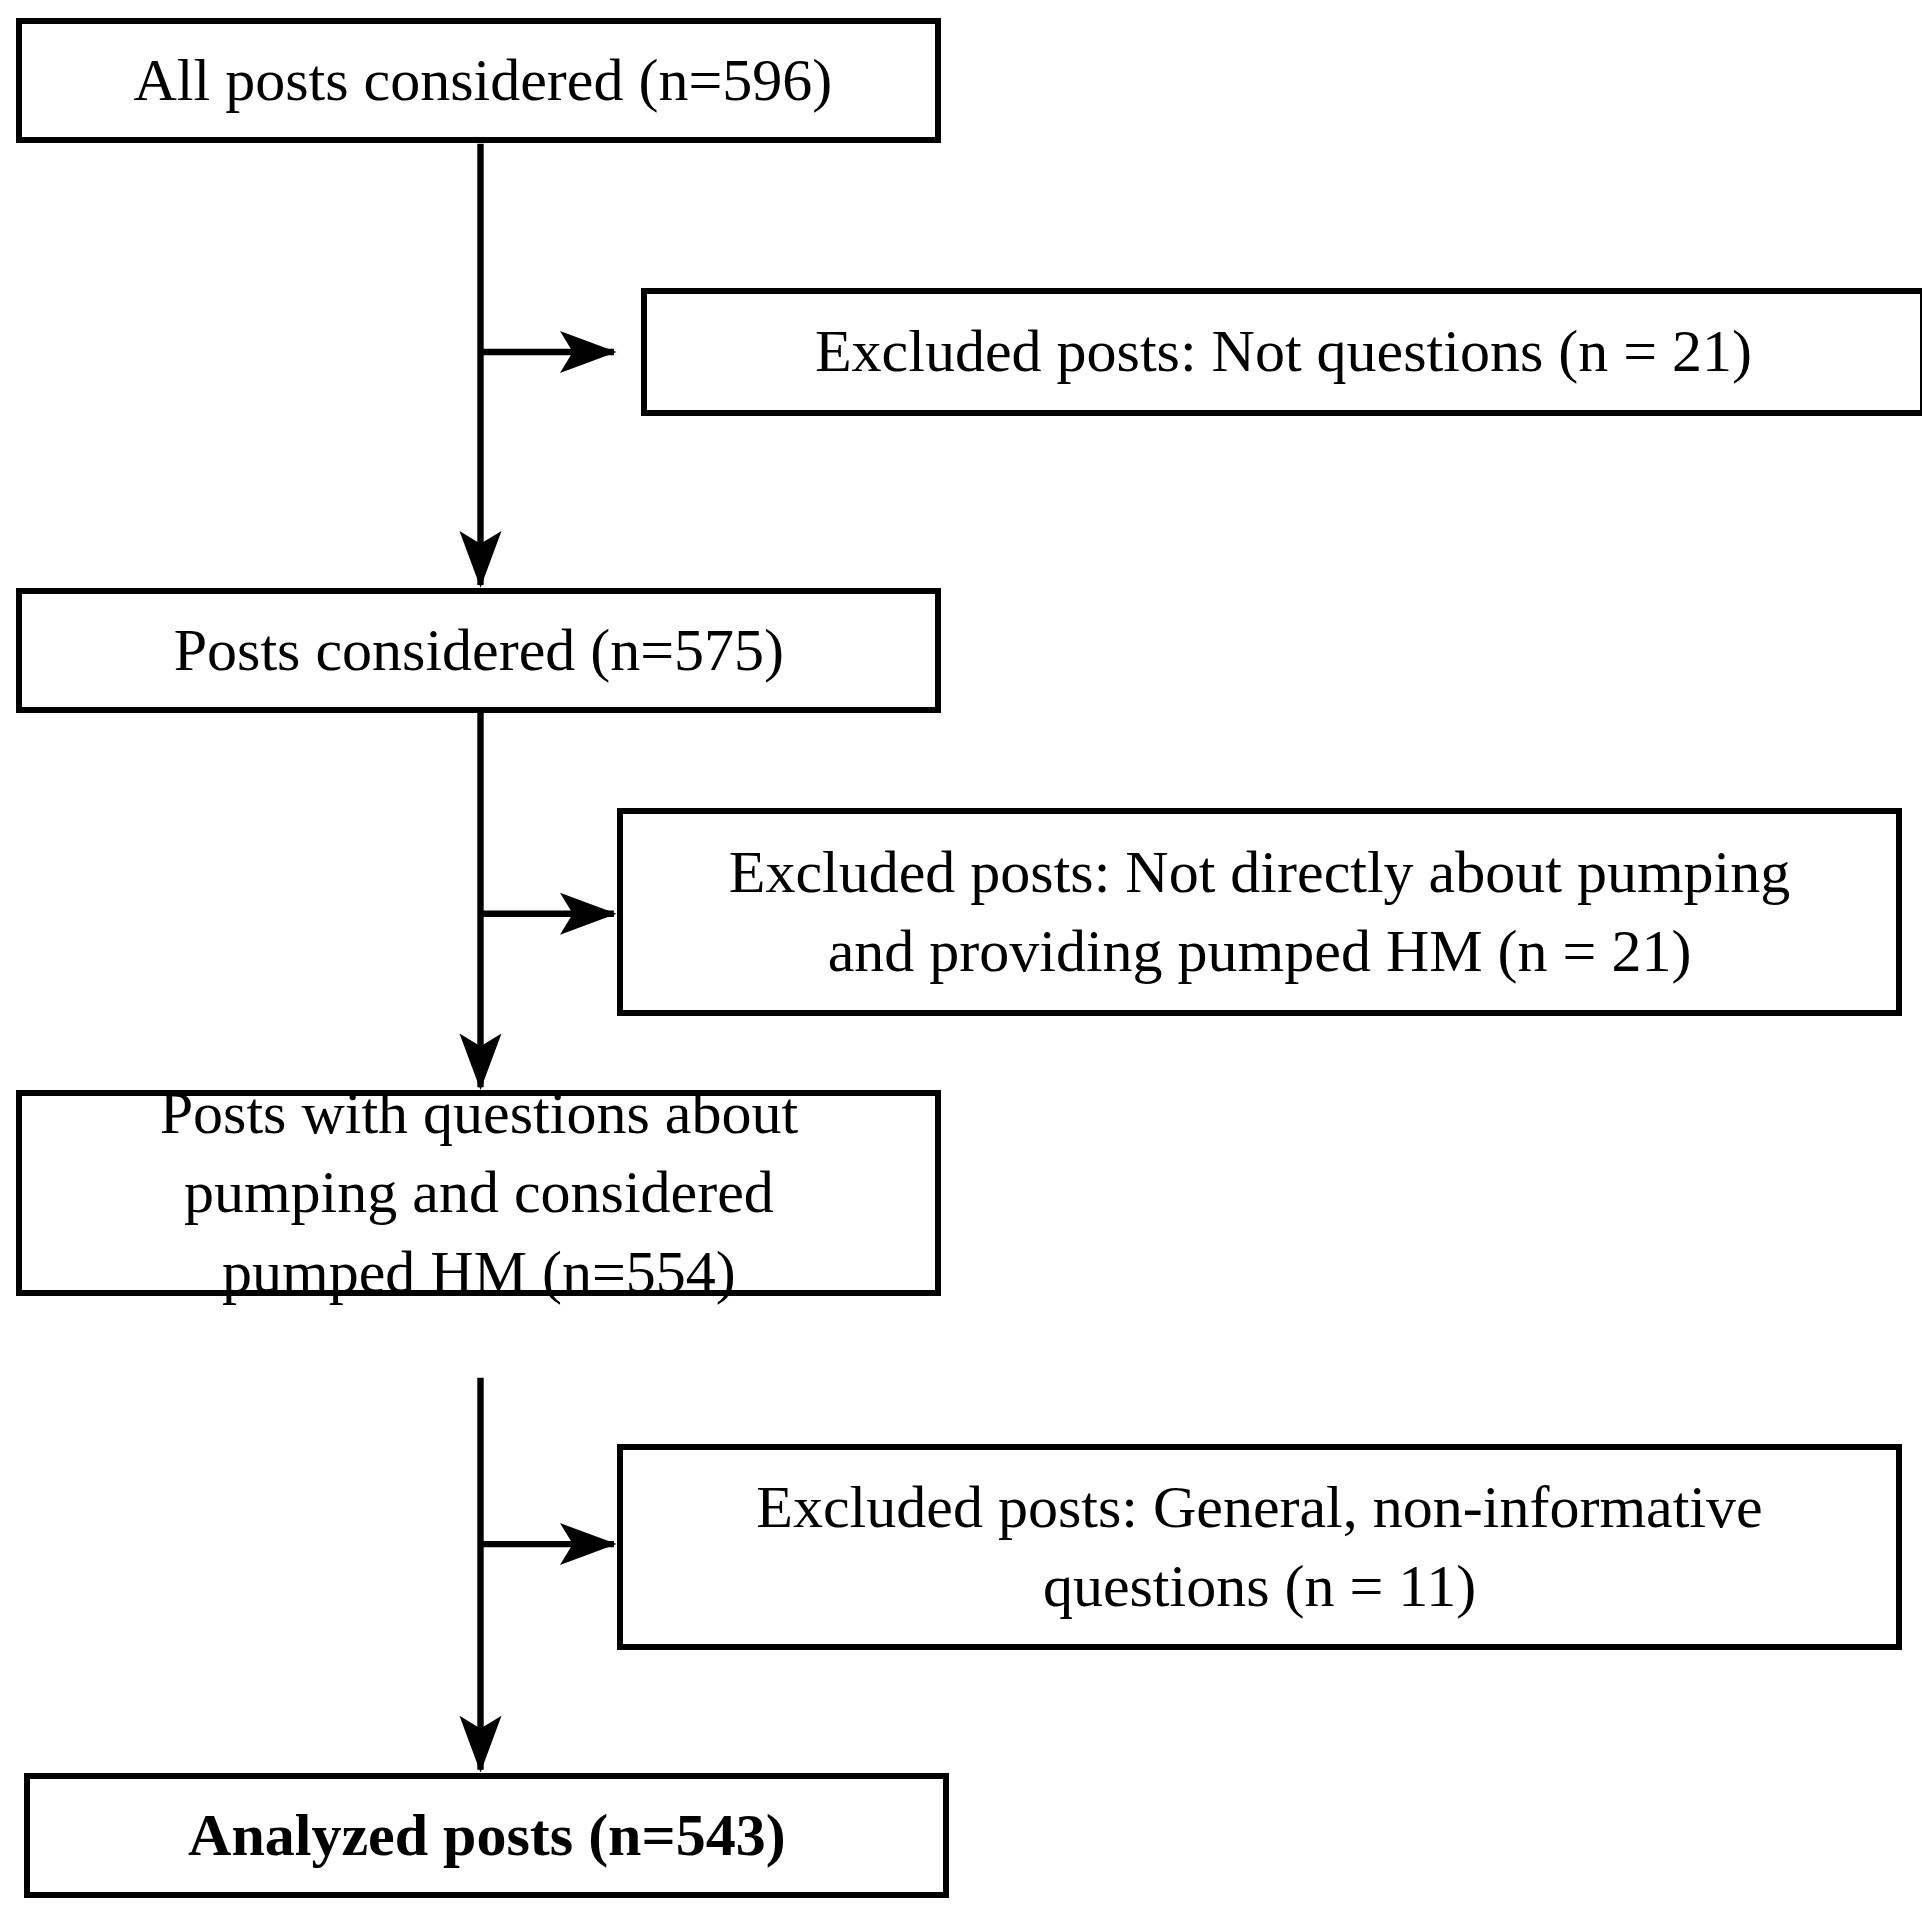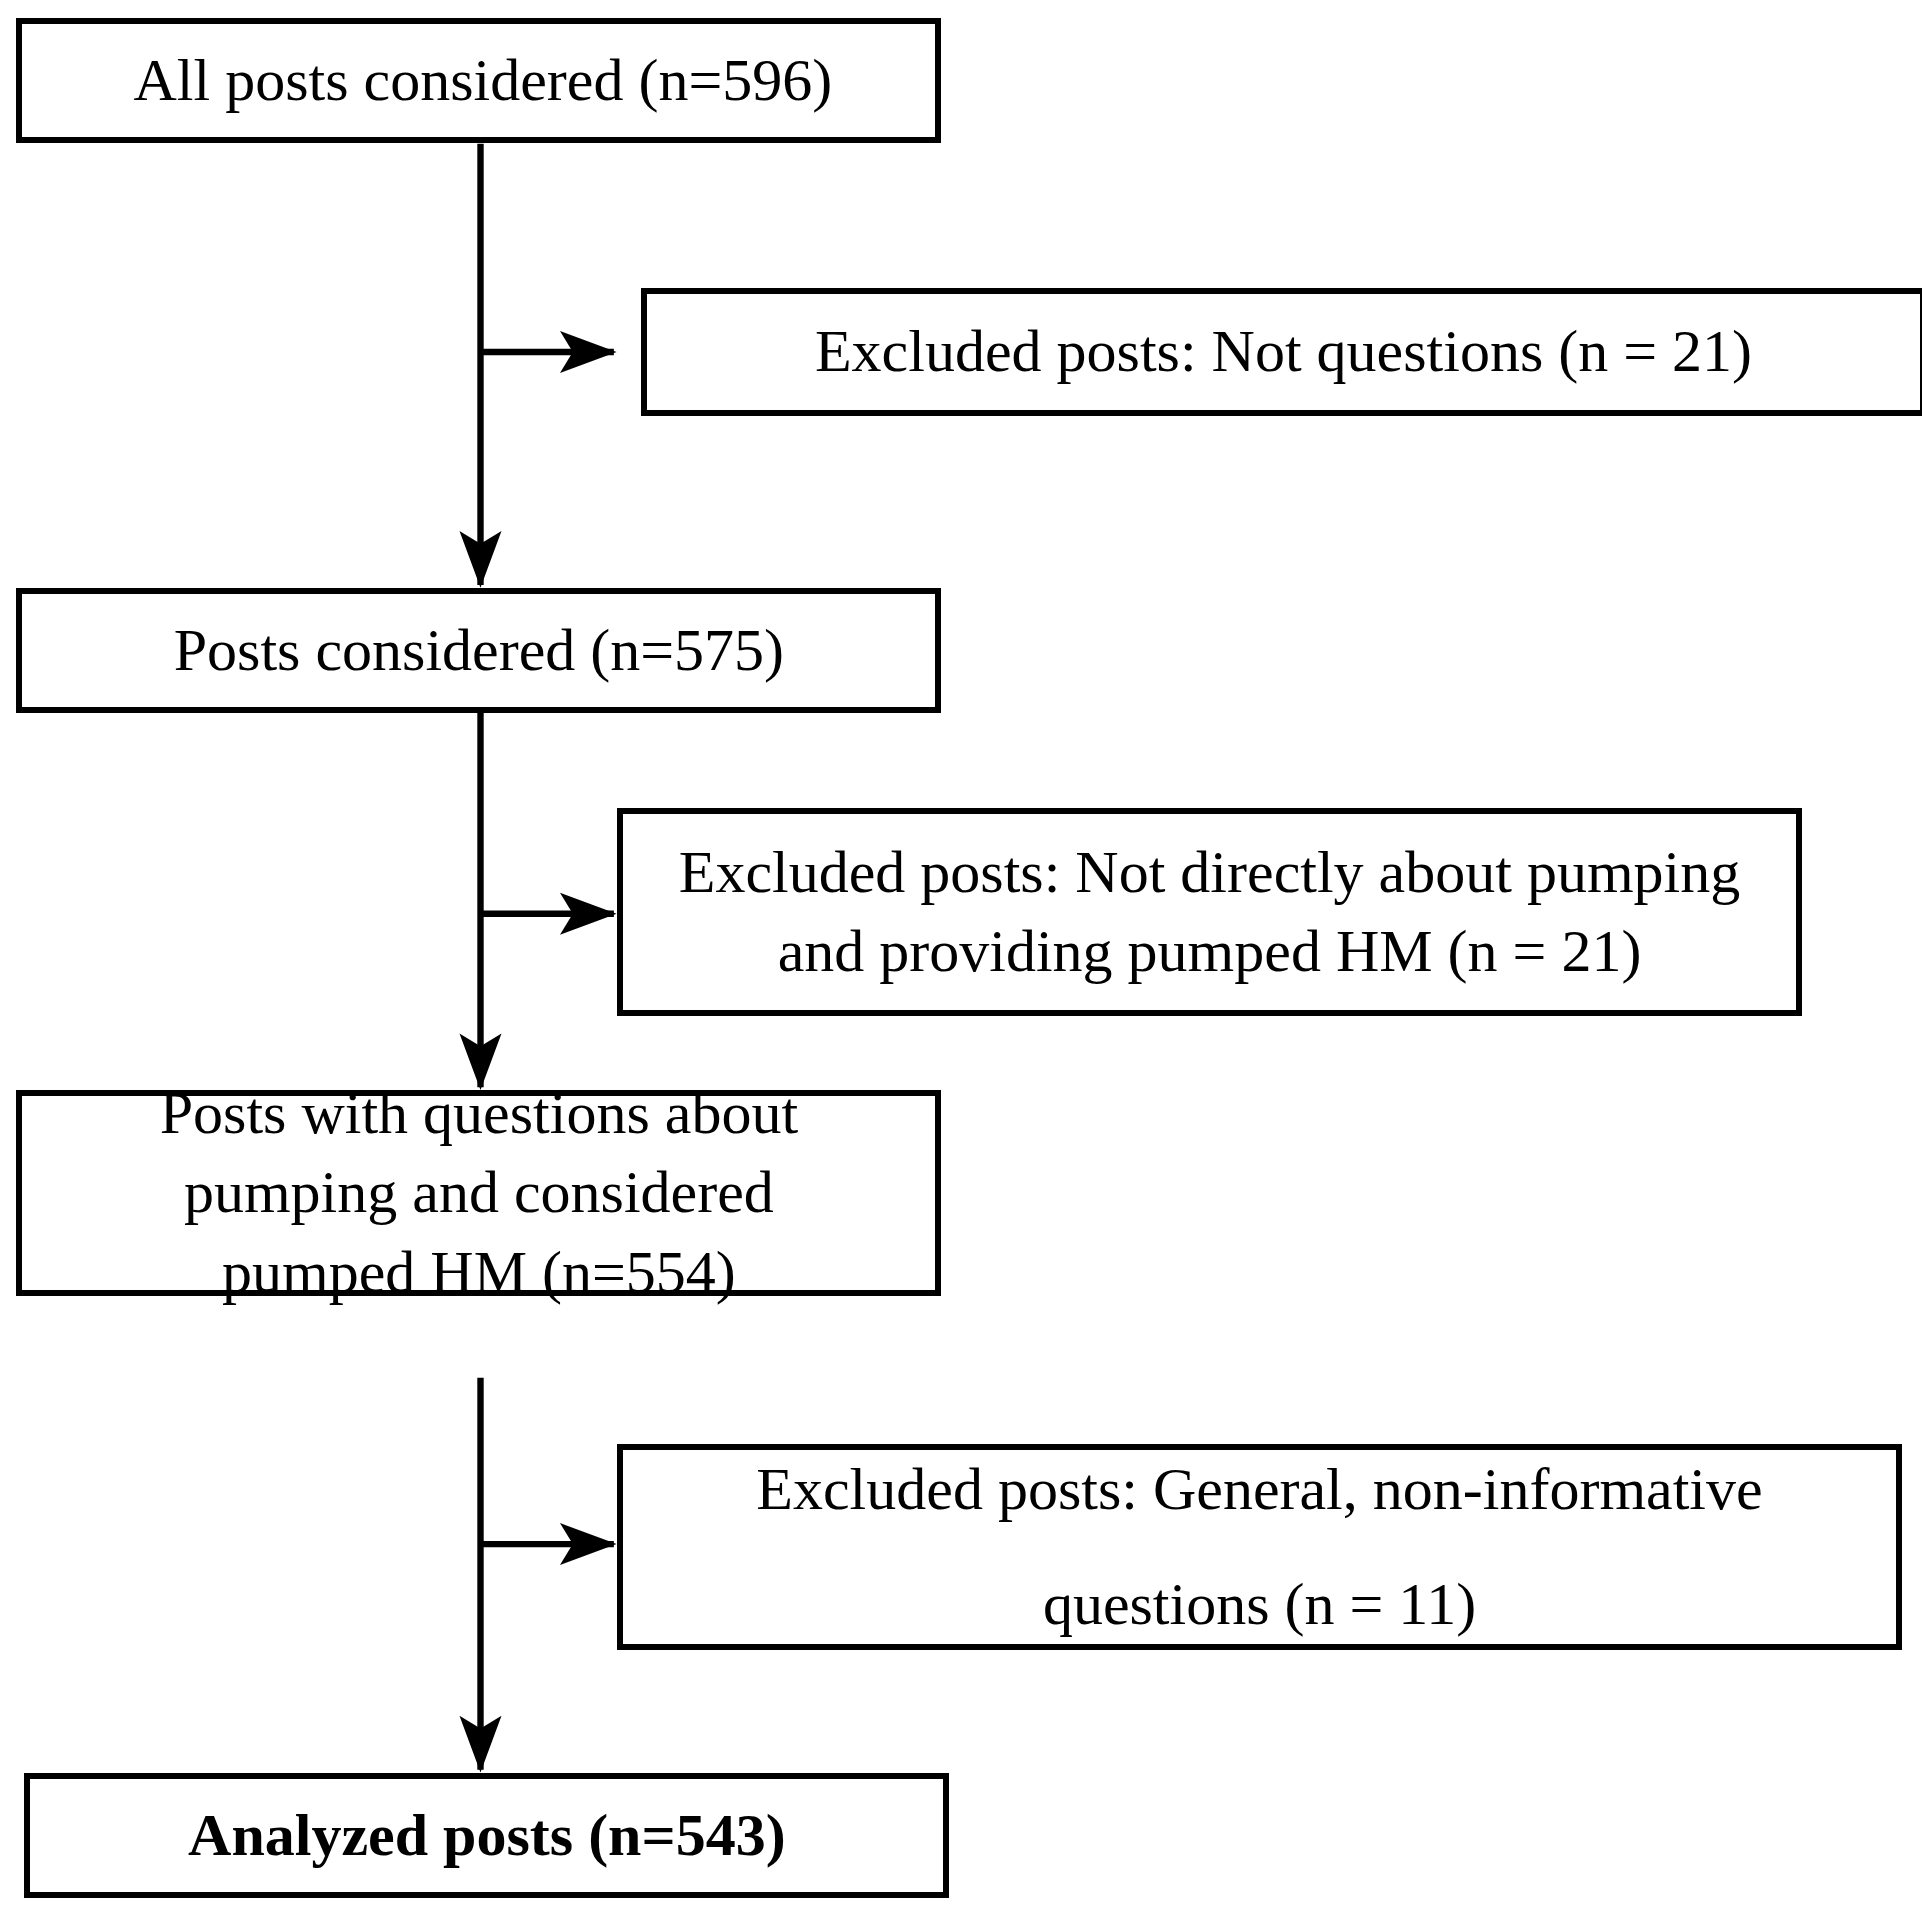"Excluded posts: Not directly about" .n-excl2 { width: 1185px -> 1285px }
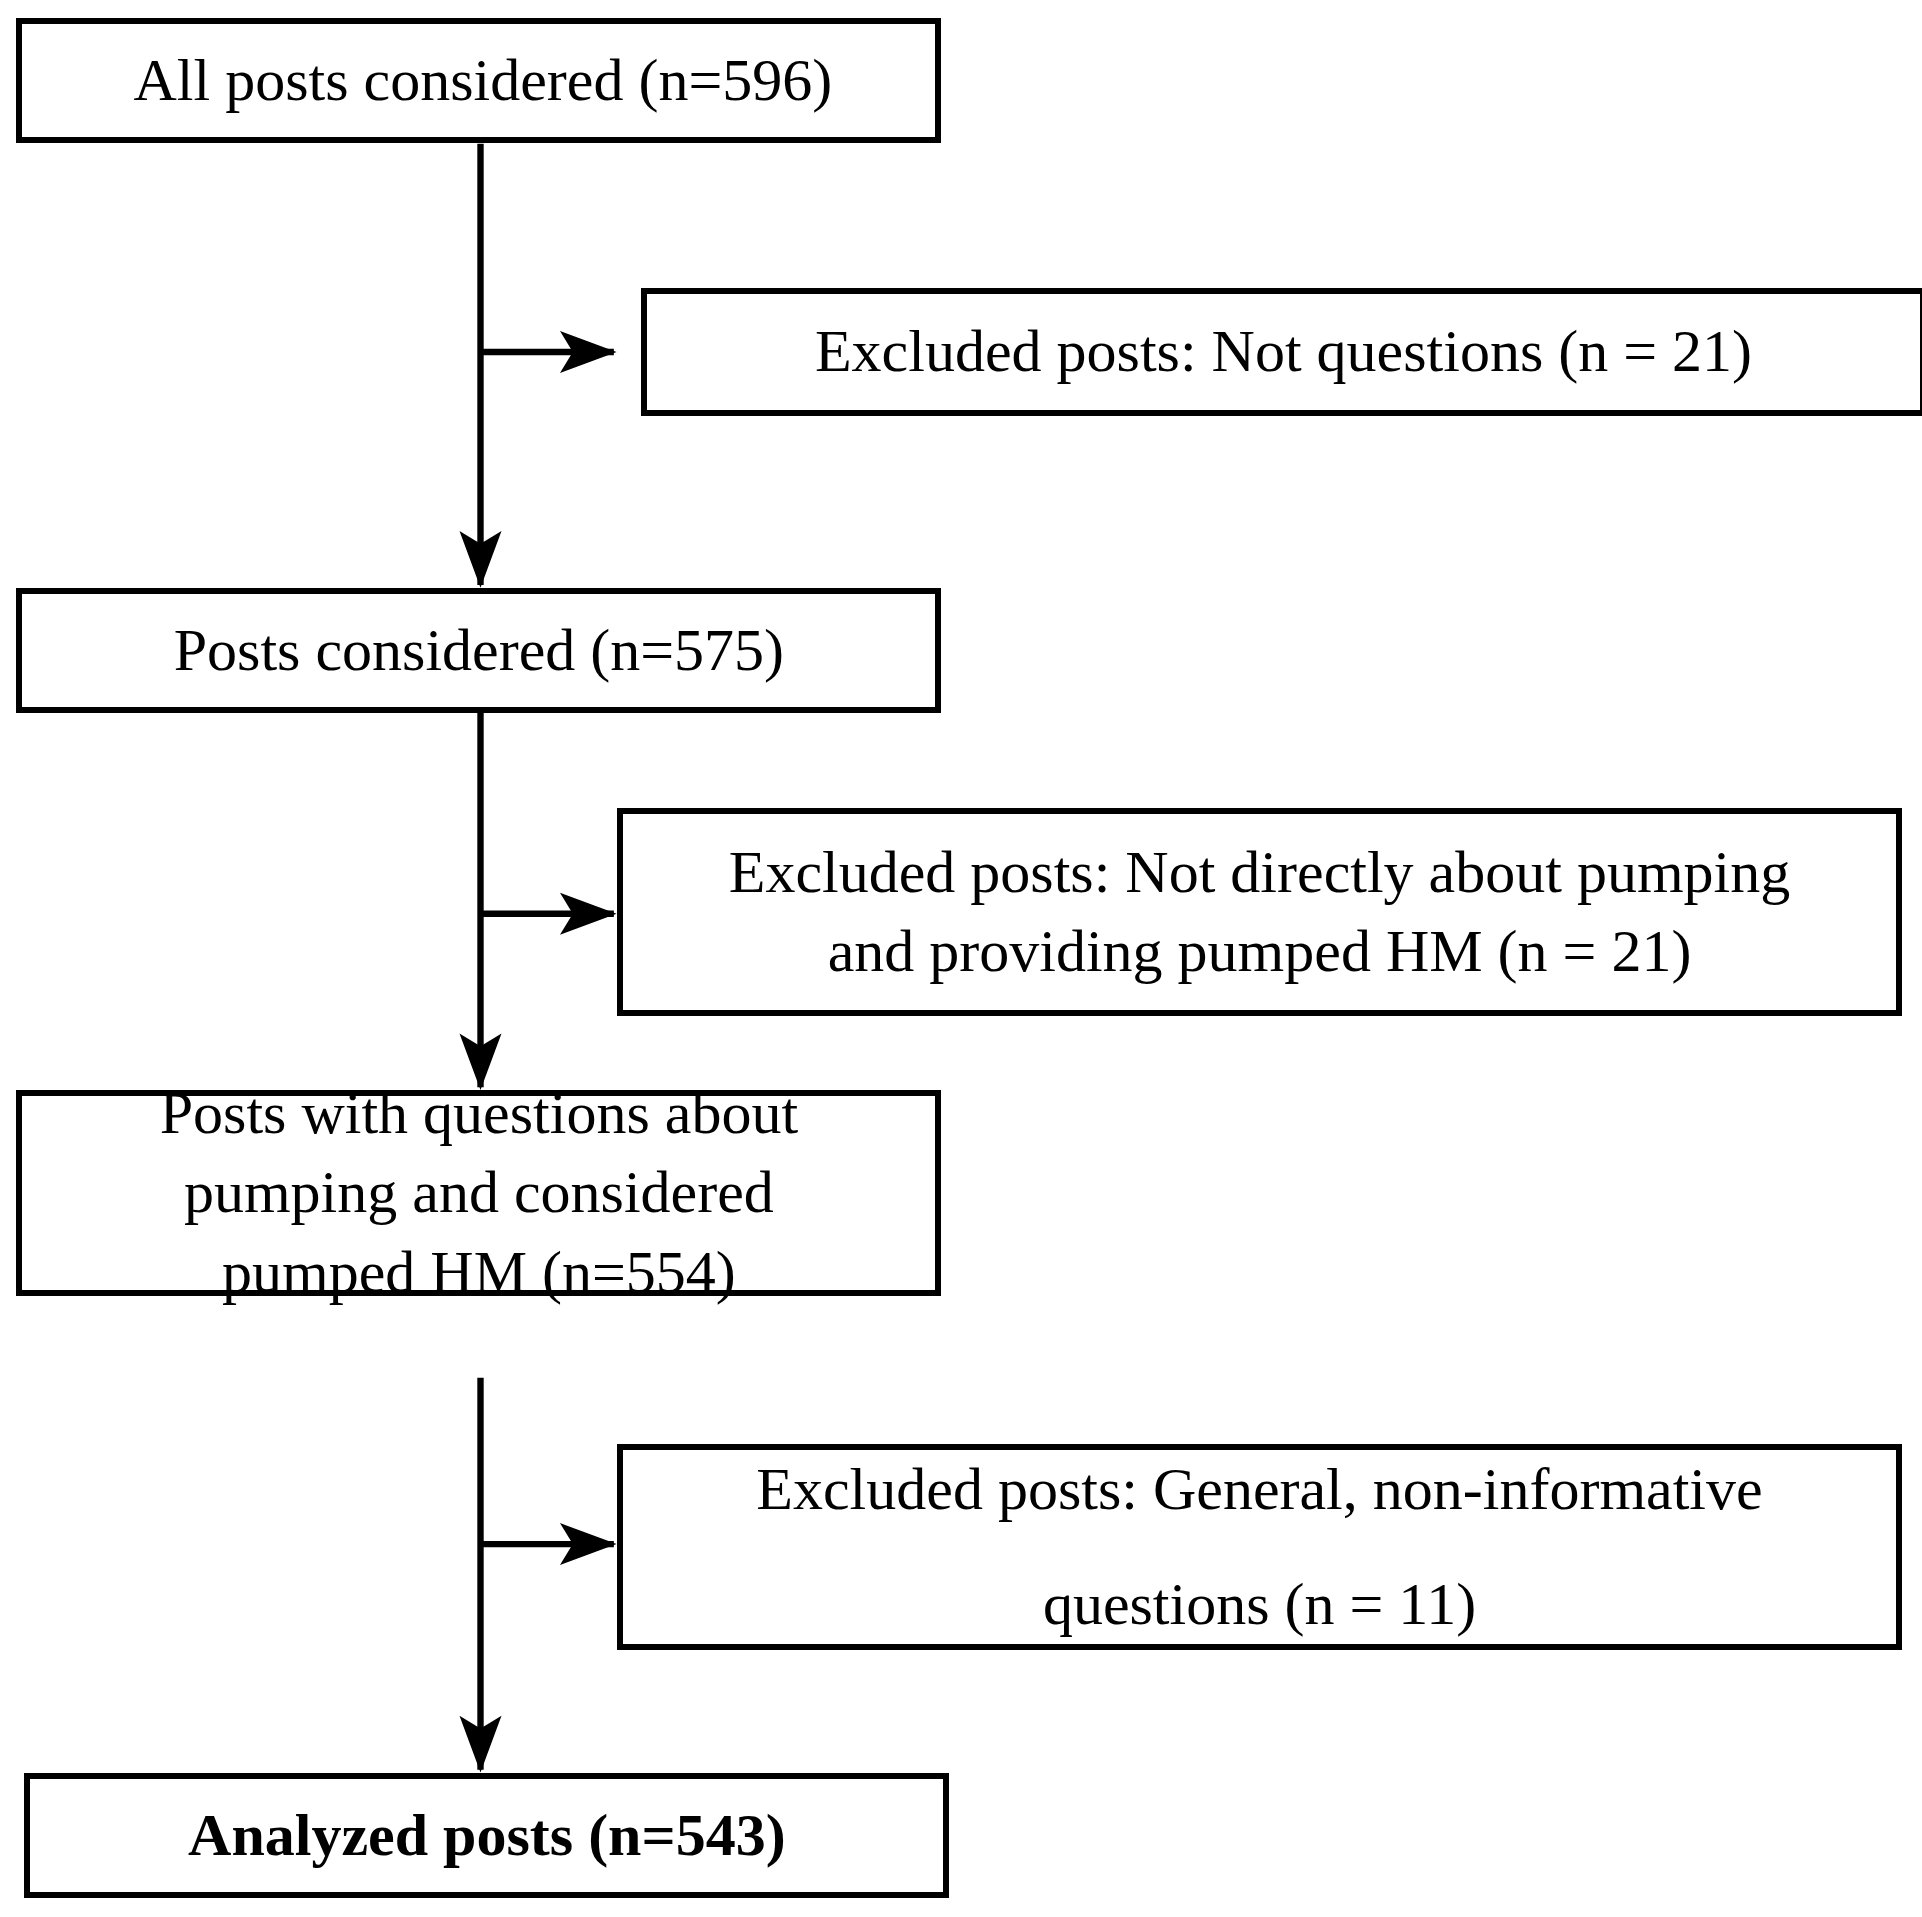"Excluded posts: General, non-informative" .n-excl3 { justify-content: space-between -> none }
